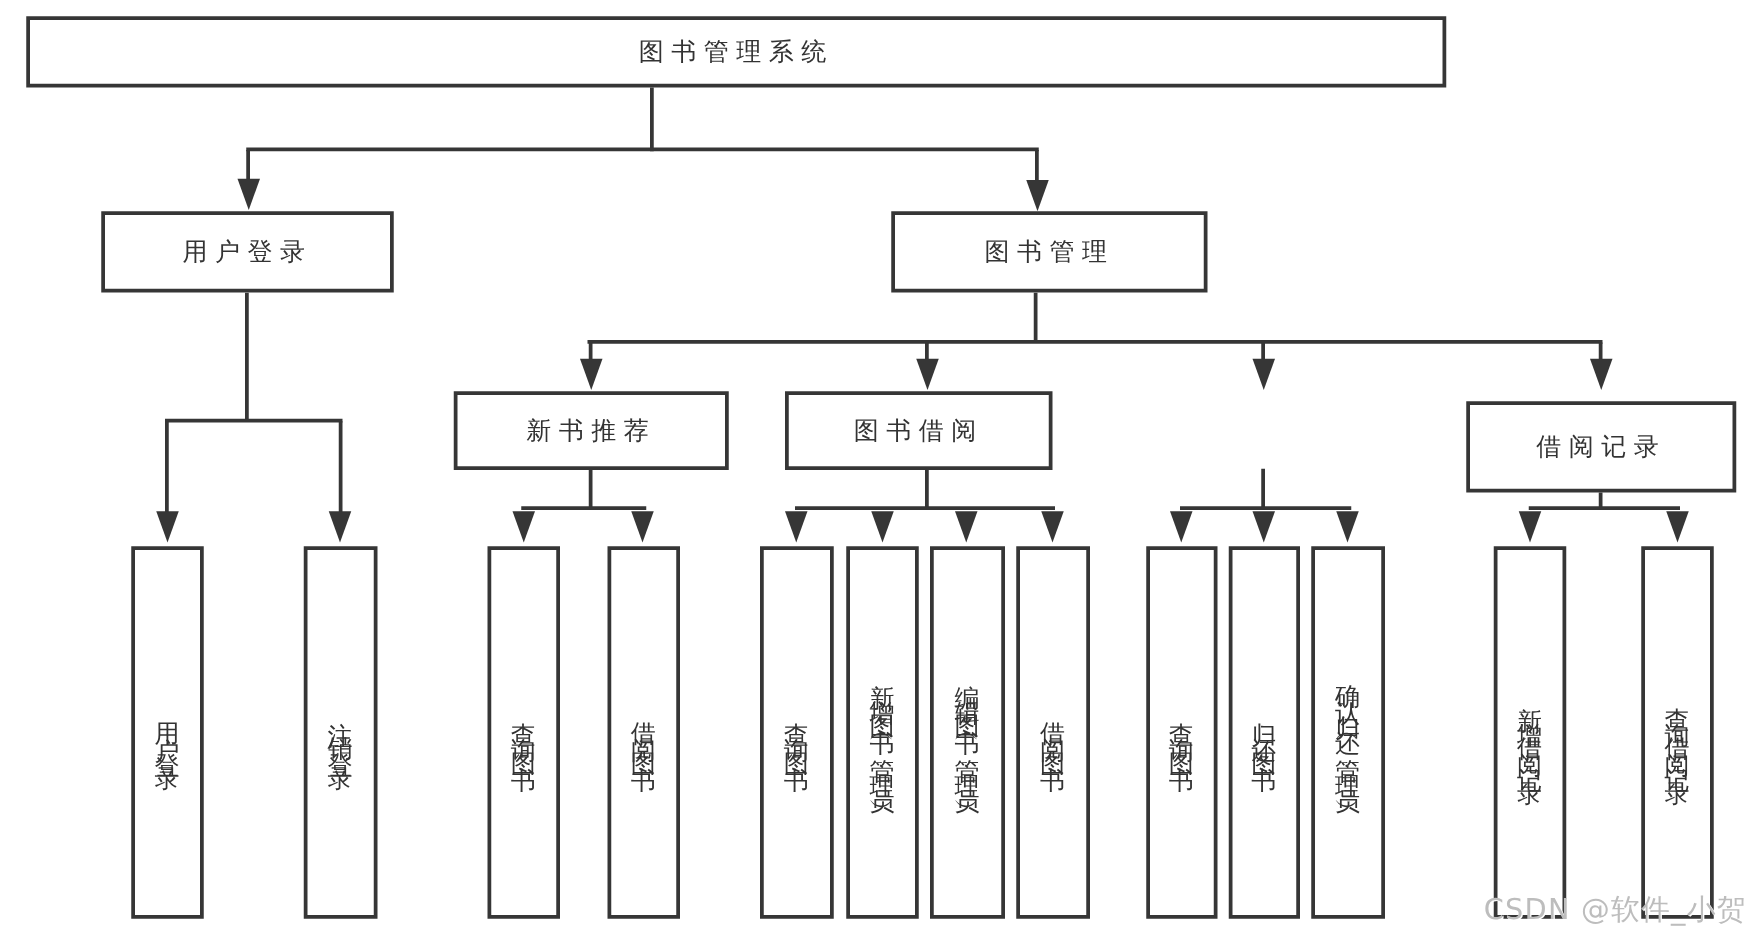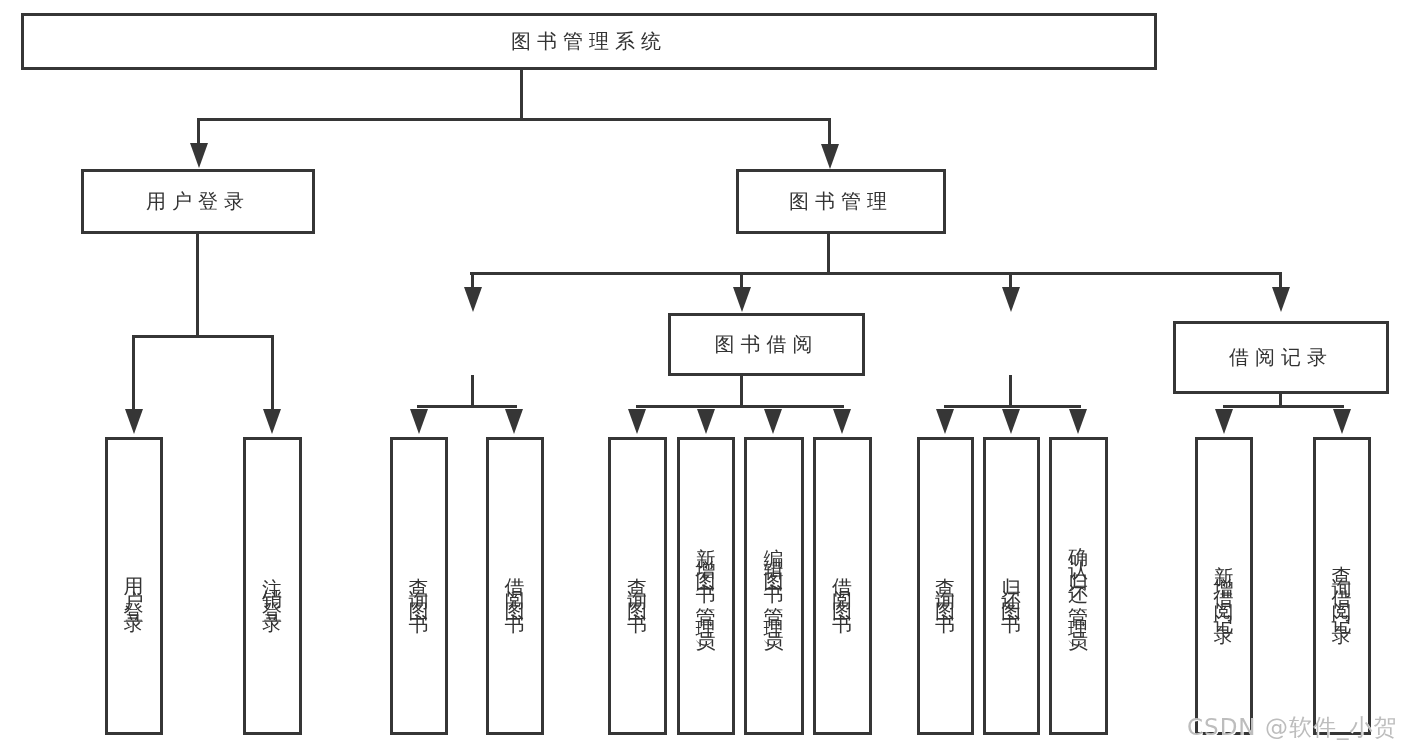"图书管理" div.box { left: 736px -> 713px; width: 210px -> 253px }
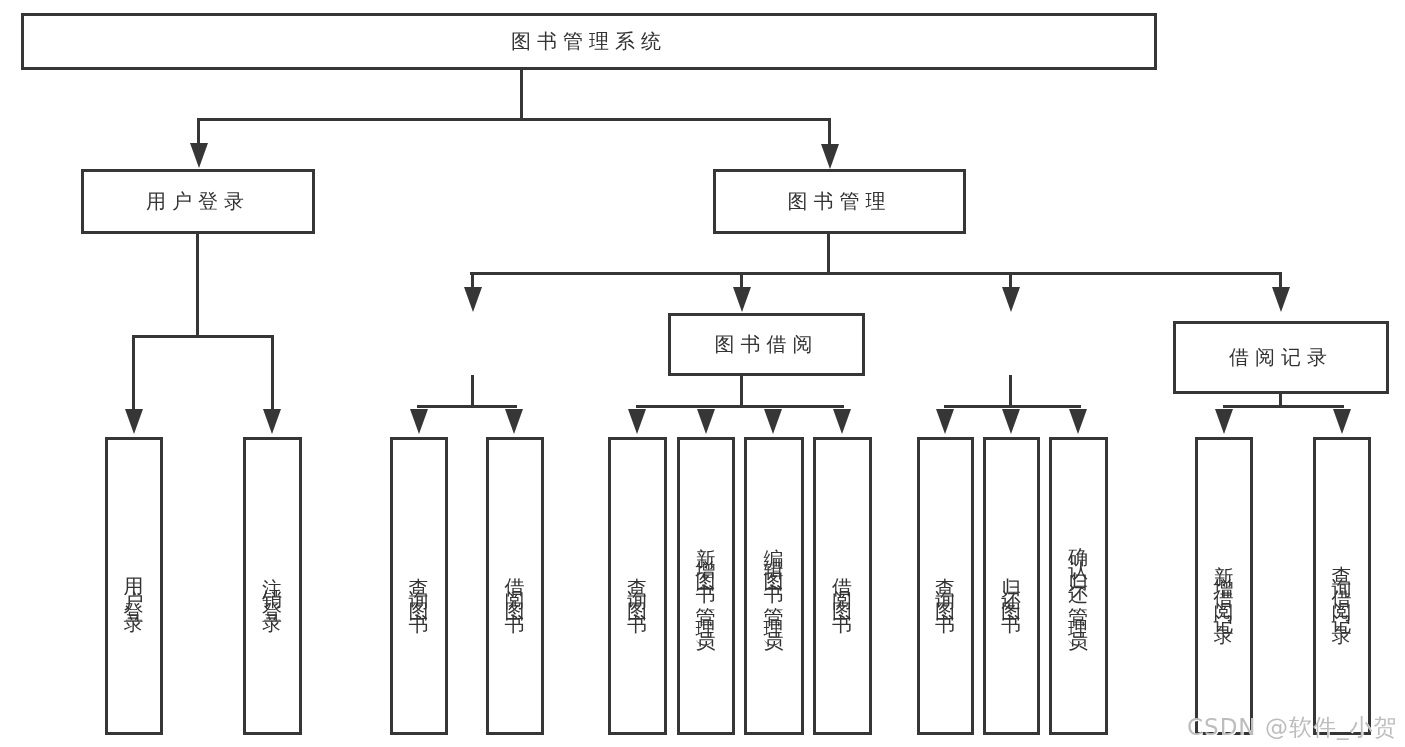"新书推荐" div.box { html: none -> <div>新书推荐</div> }
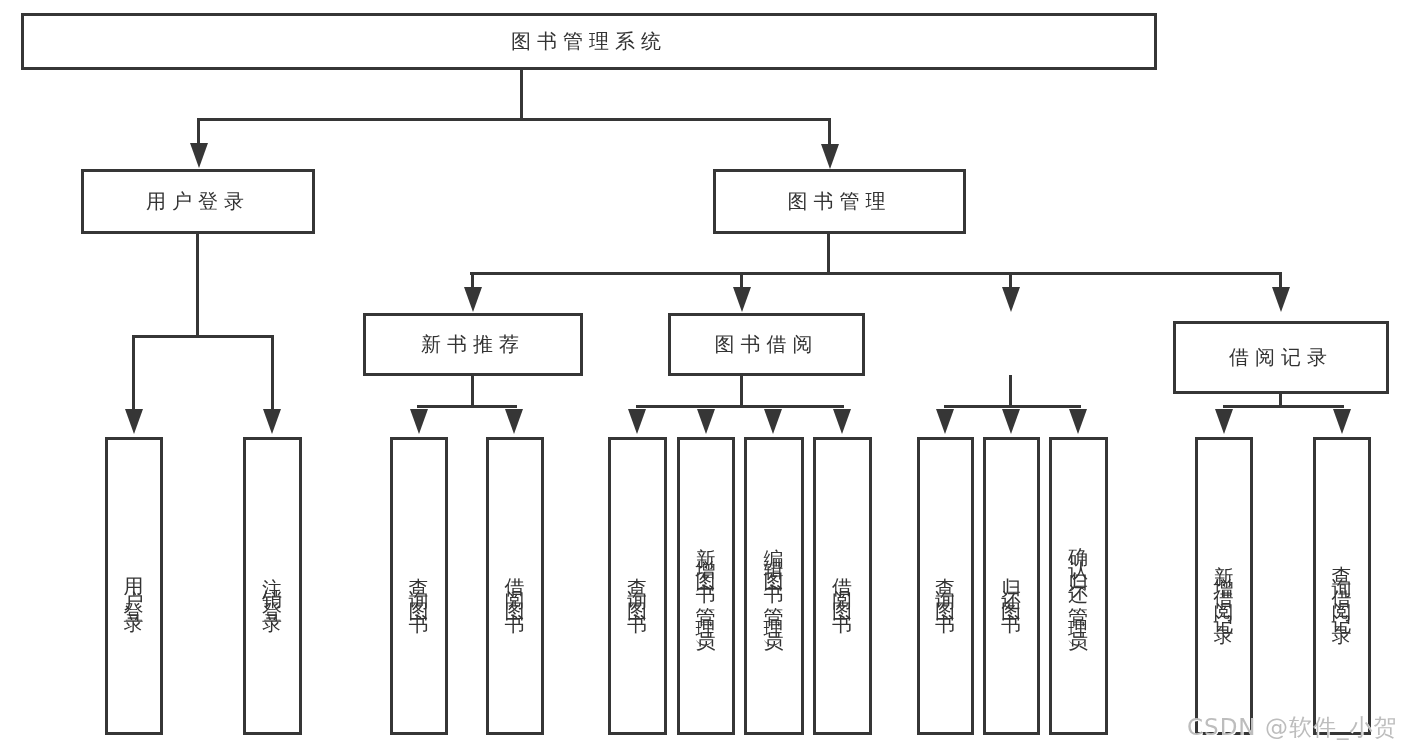"图书借阅" div.box { left: 668px -> 628px; width: 197px -> 214px }
